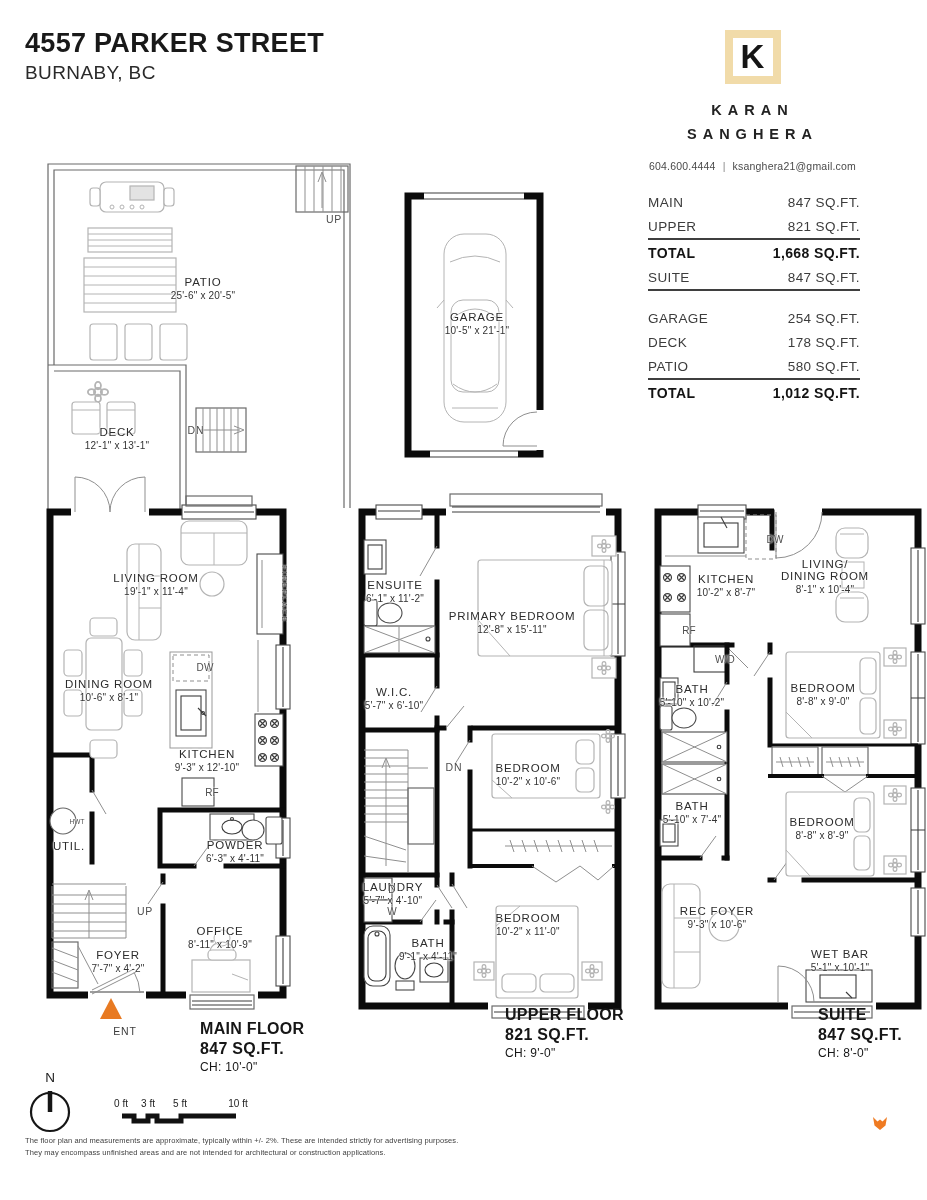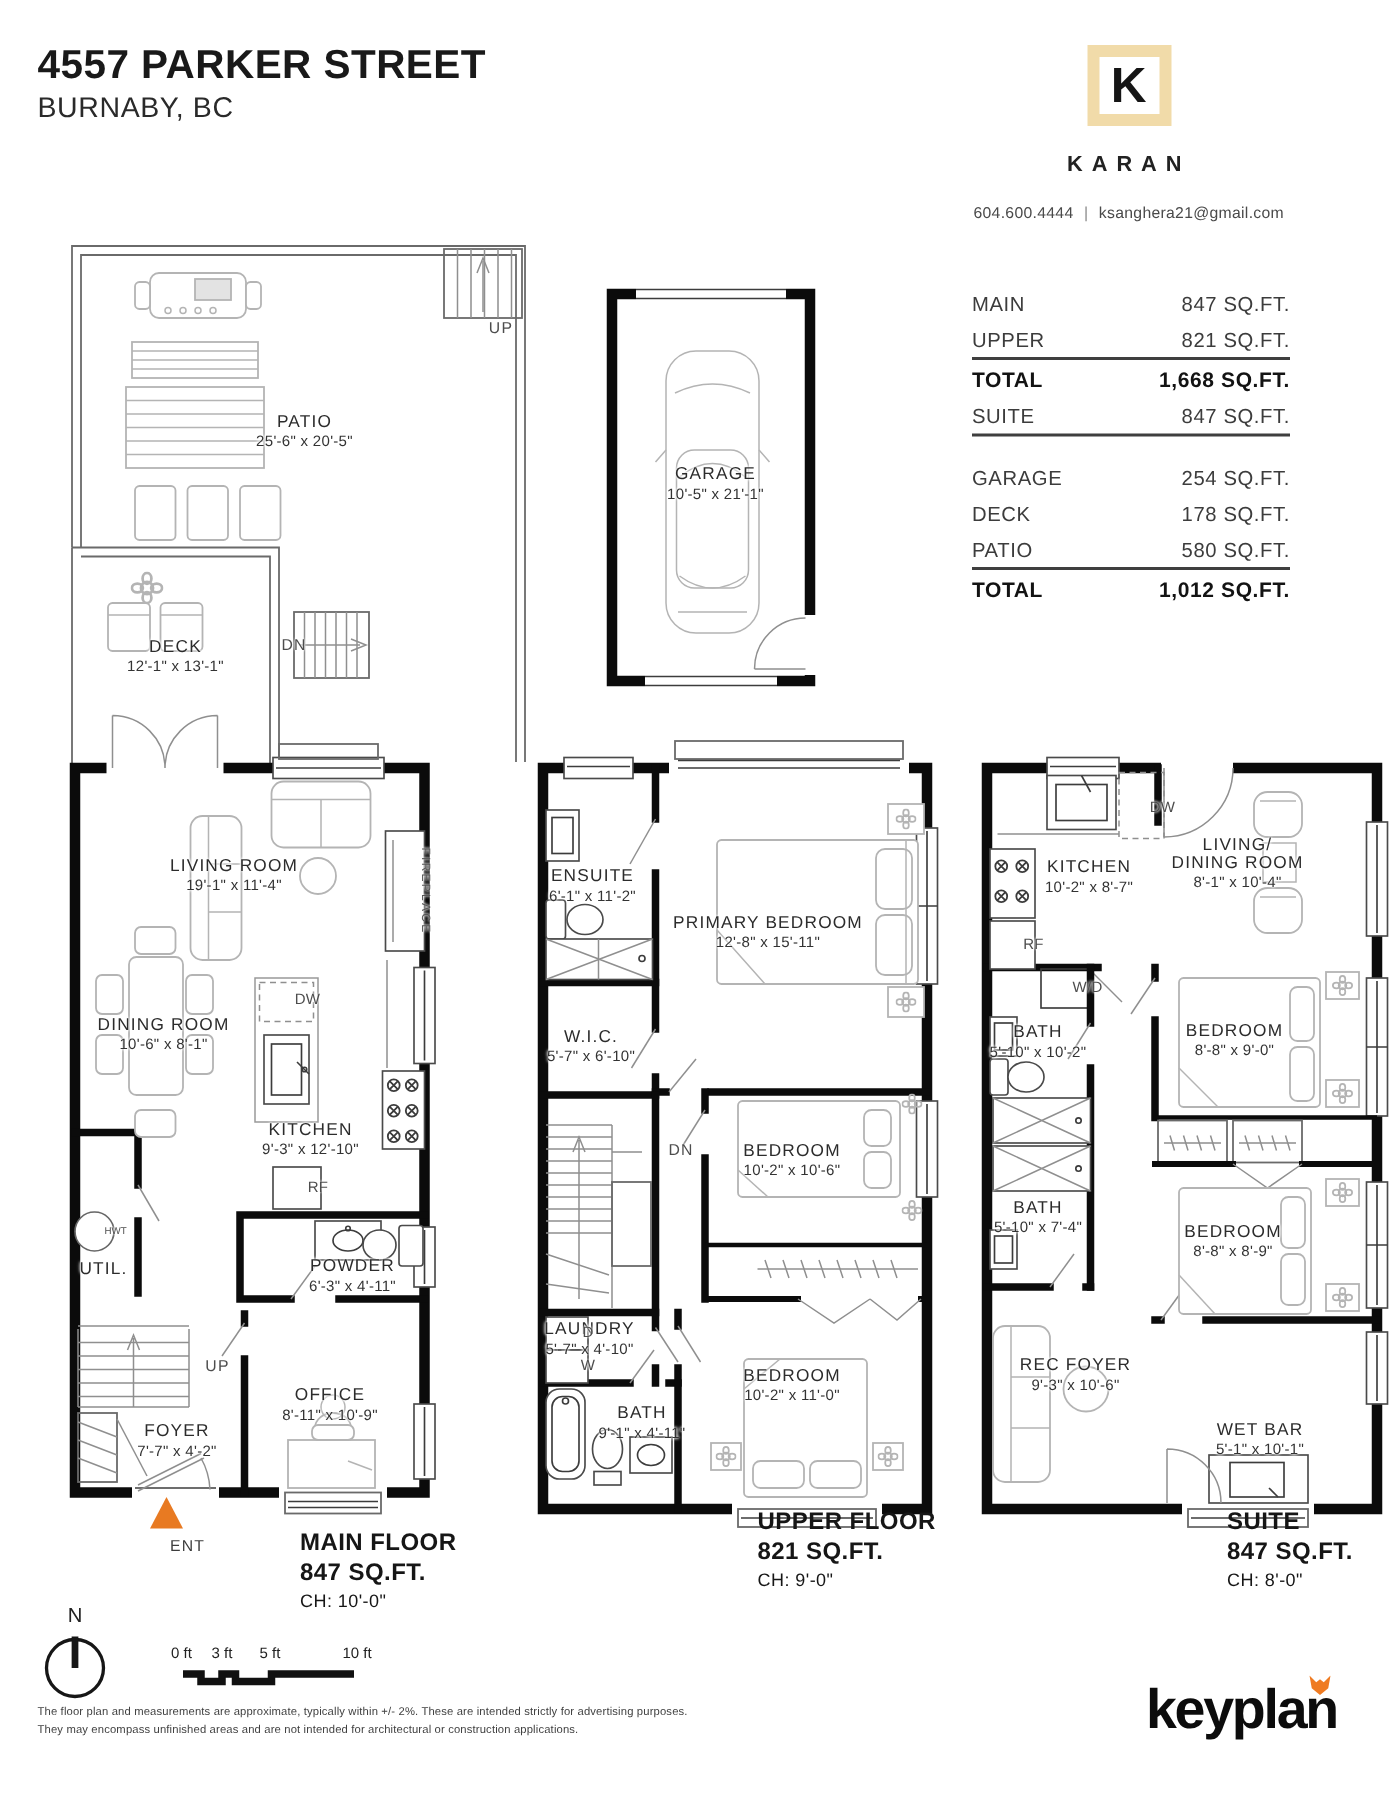"SANGHERA" div { html: none -> <div>SANGHERA</div> }
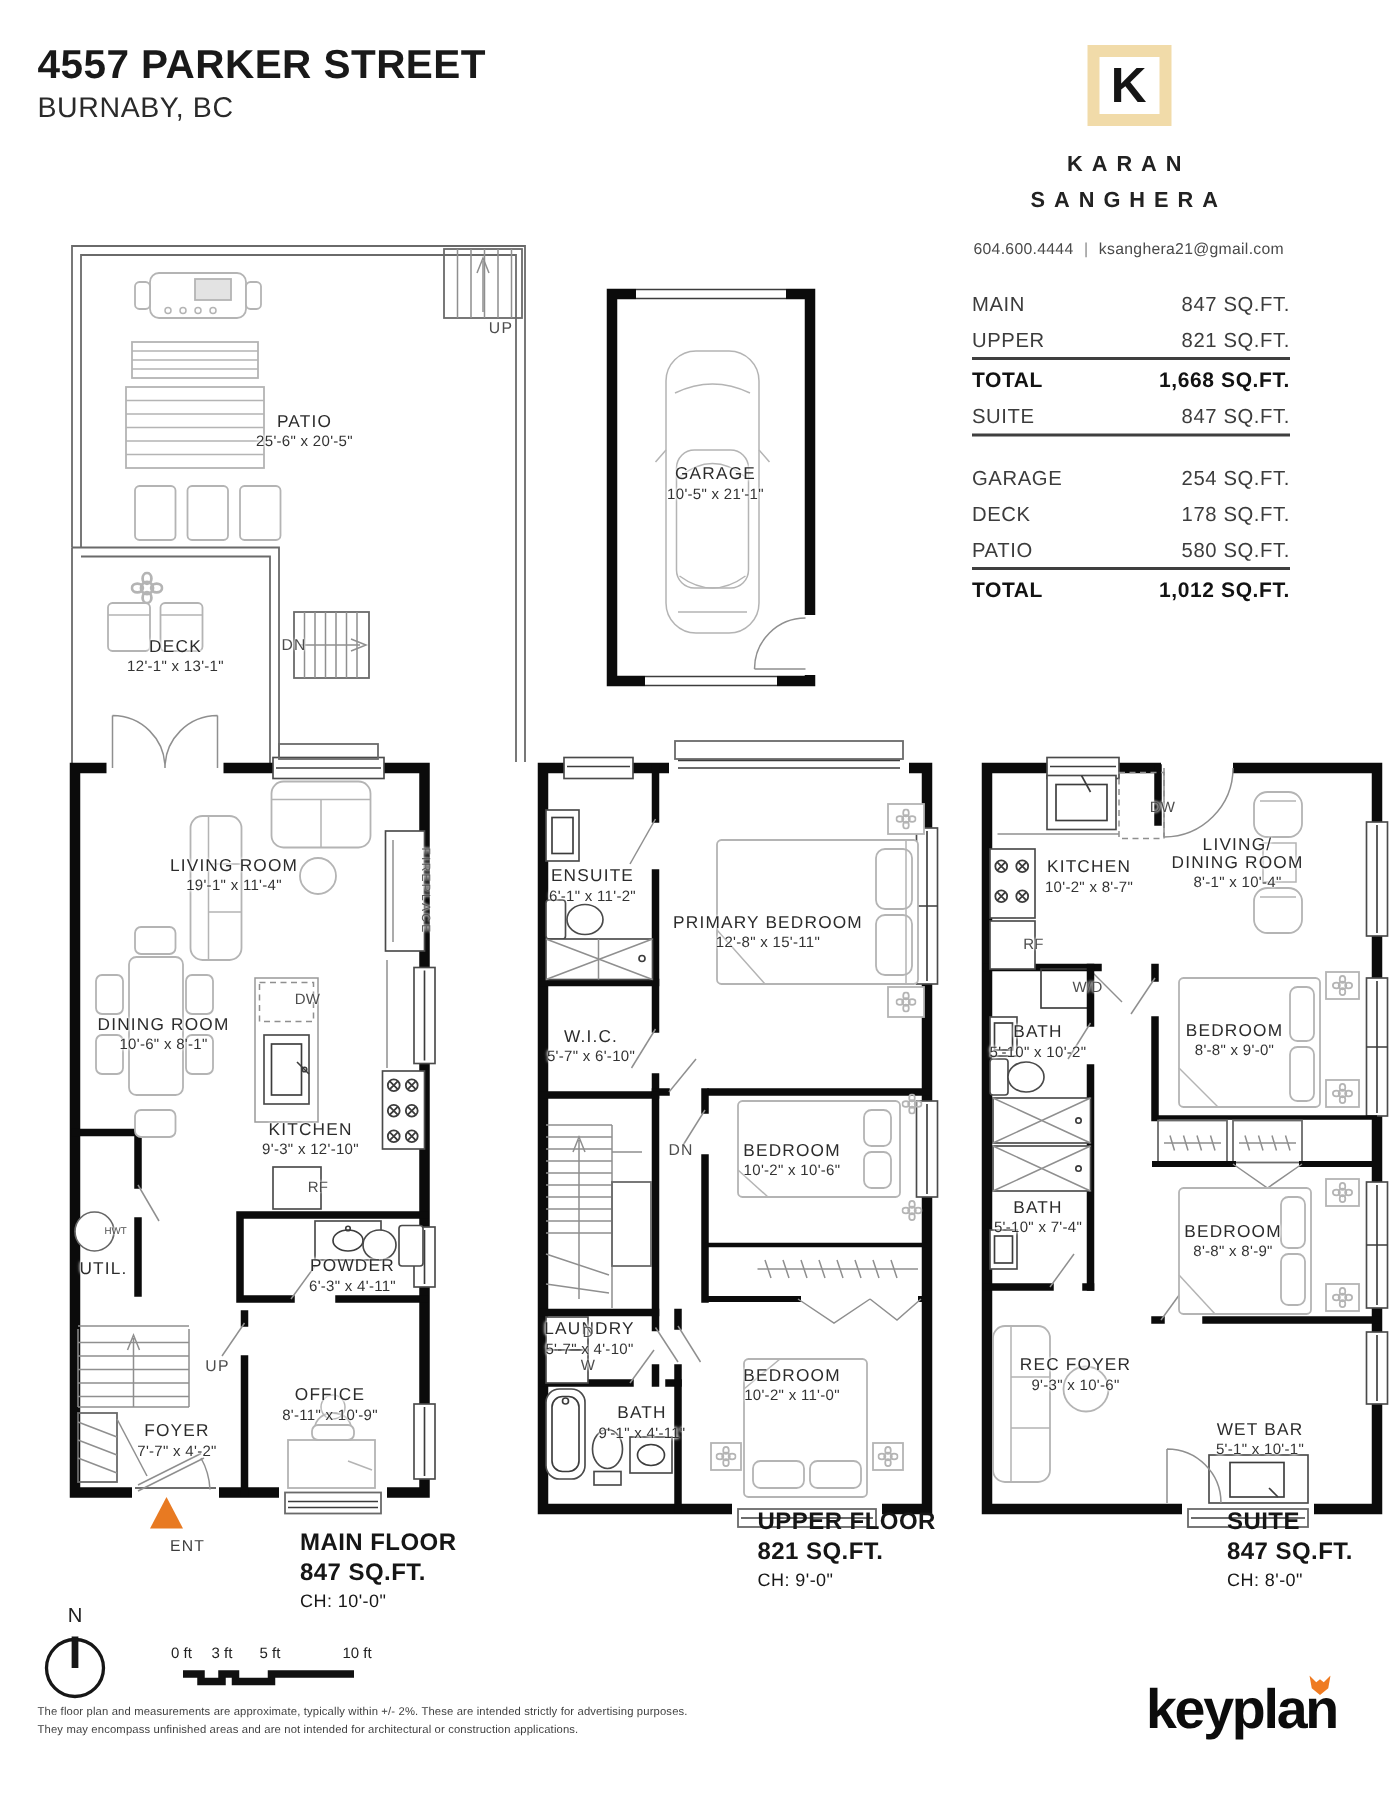"keyplan" div.keyplan { html: <div>keyplan</div> -> none }
